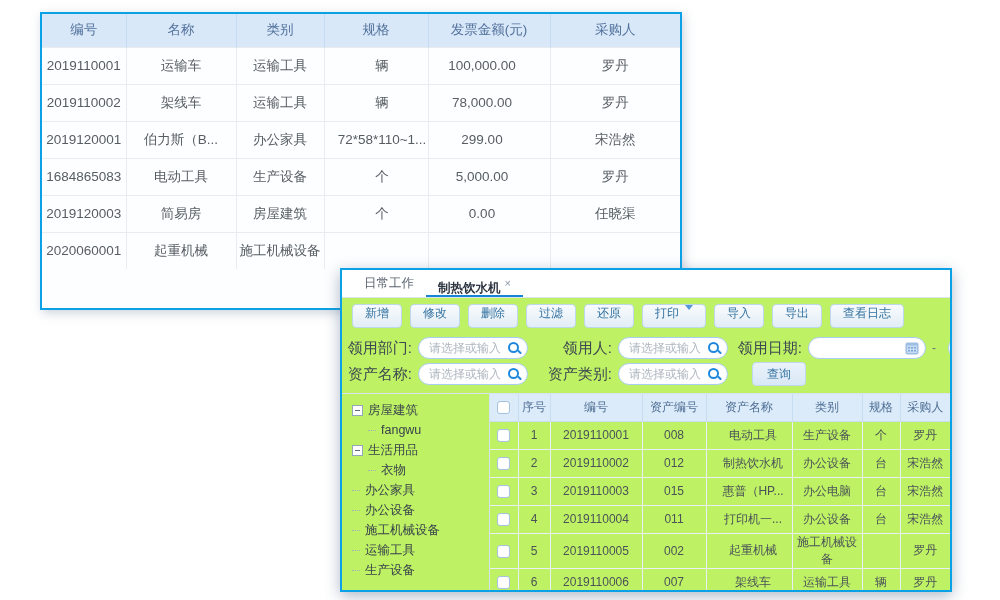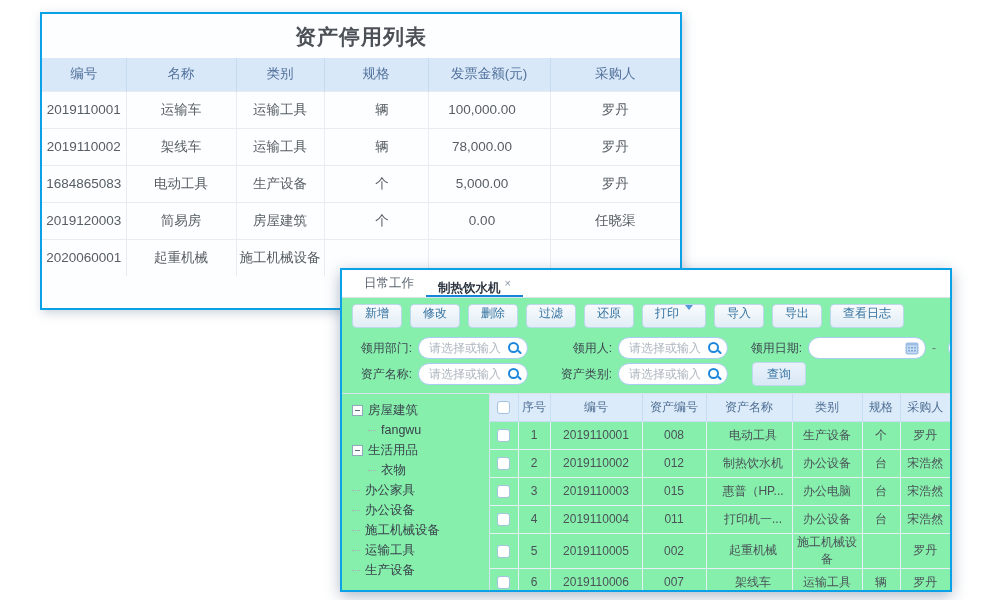"资产停用列表" div.stop-title { html: <div>资产停用列表</div> -> none }
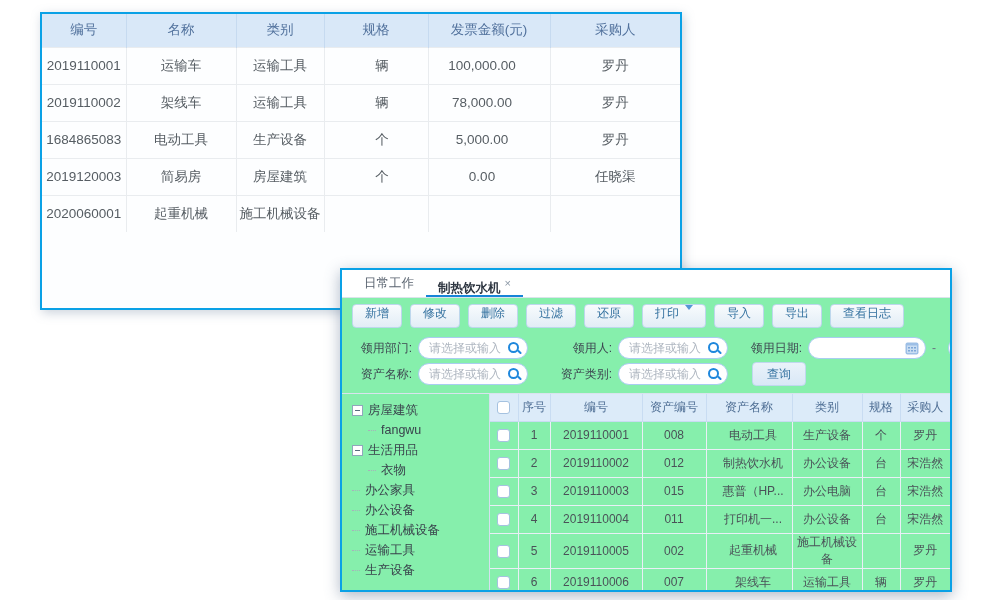"2019120001" tr { html: none -> <tr> <td>2019120001</td> <td>伯力斯（B...</td> <td>办公家具</td> <td>72*58*110~1...</td> <td>299.00</td> <td>宋浩然</td> </tr> }
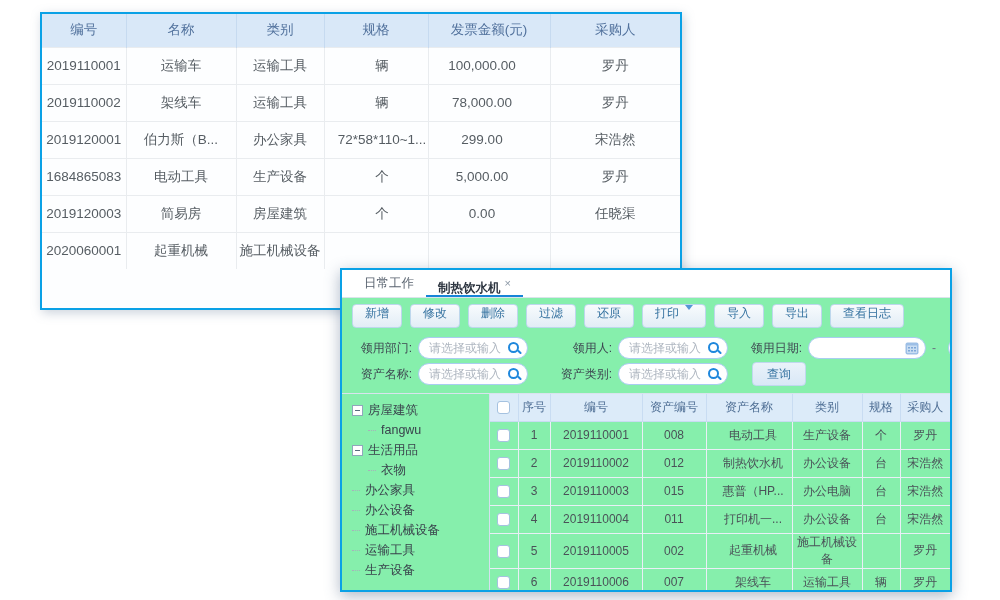"日常工作" .win { background: #86efac -> #bef264 }
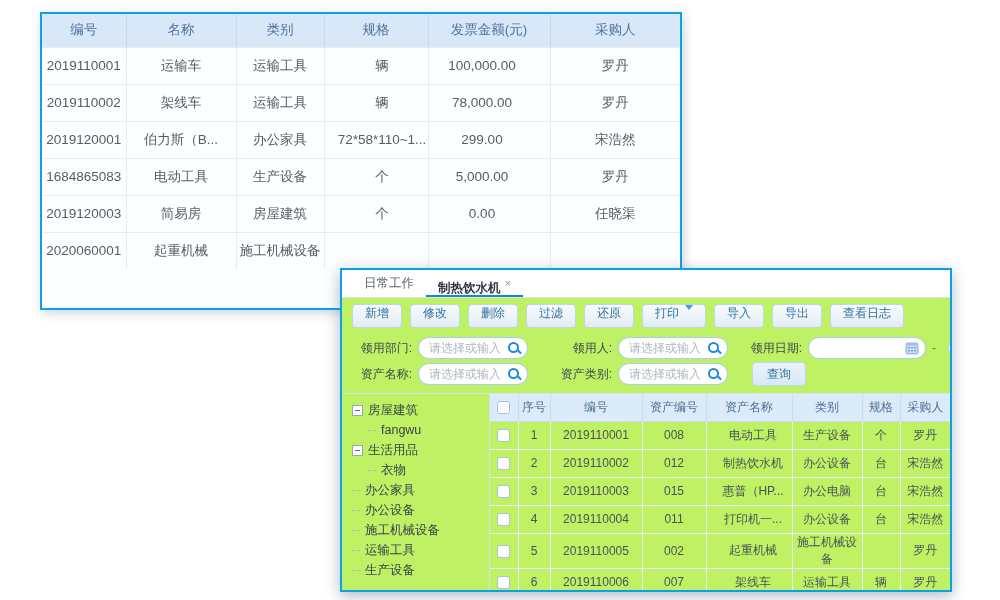"领用部门:" .flabel { font-size: 12px -> 15px }
